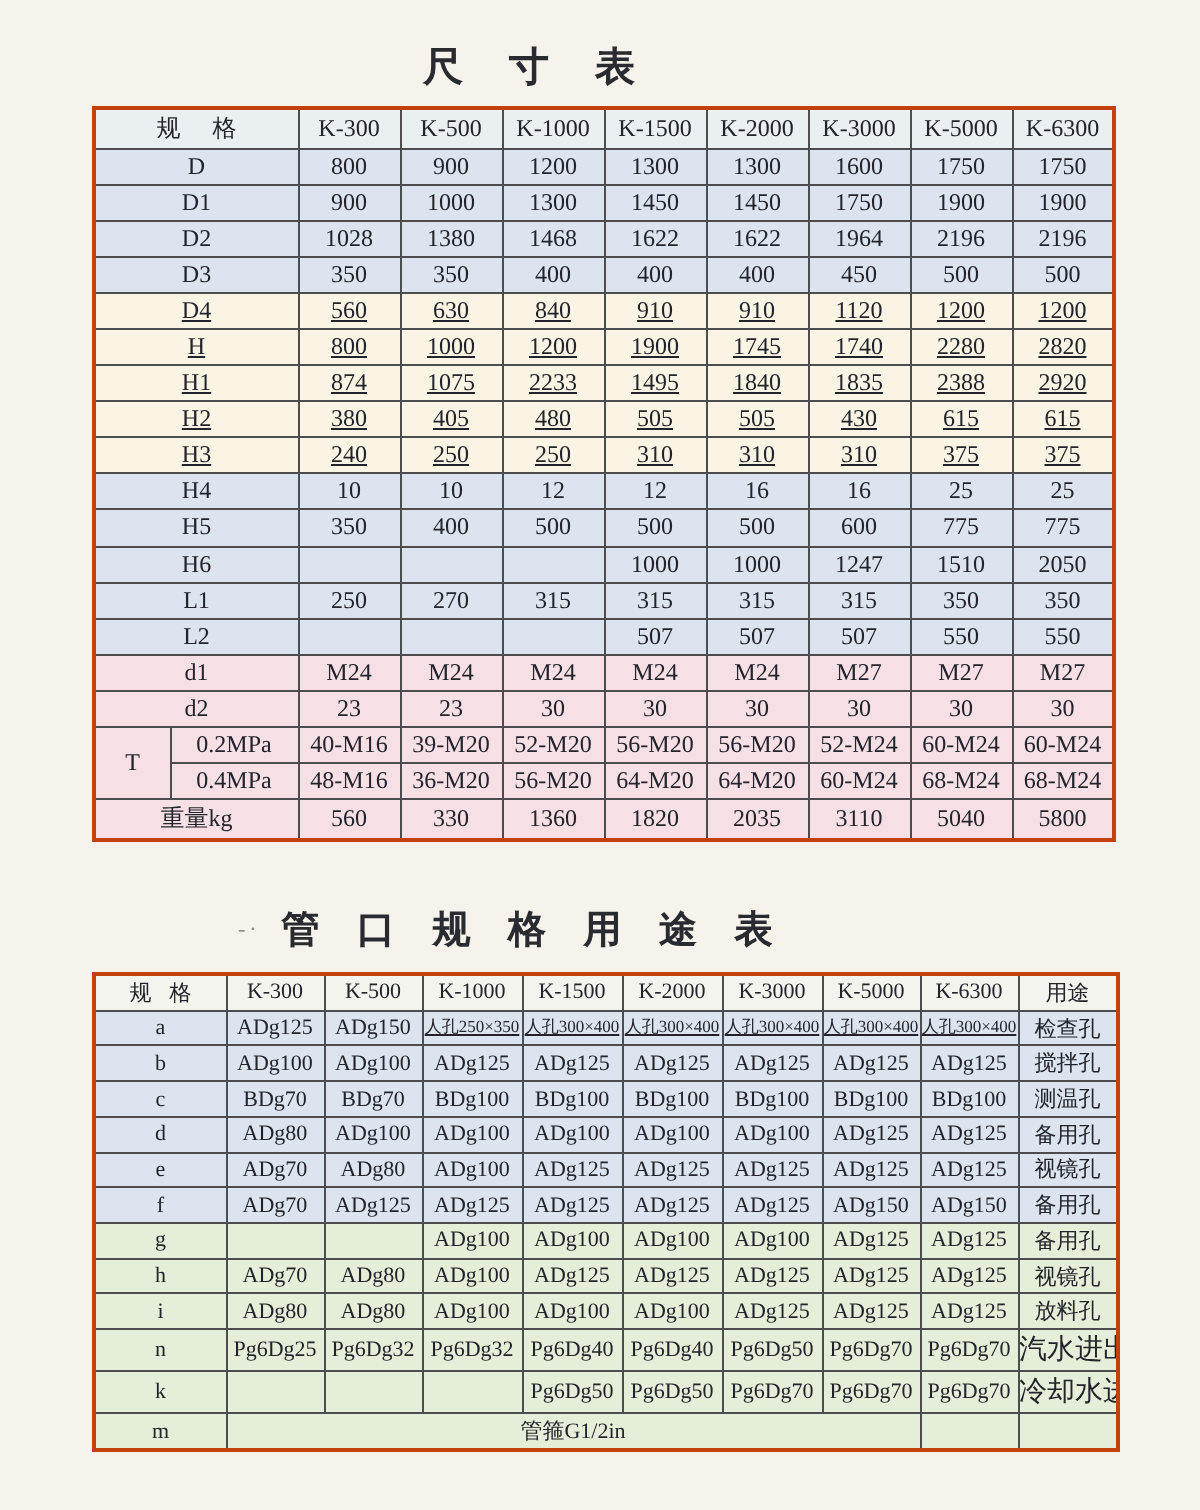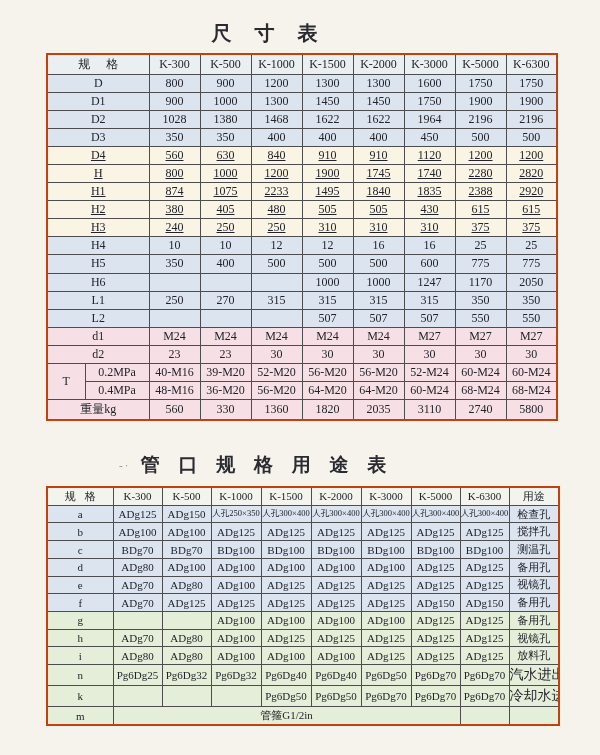"1170" td { text: 1170 -> 1510 }
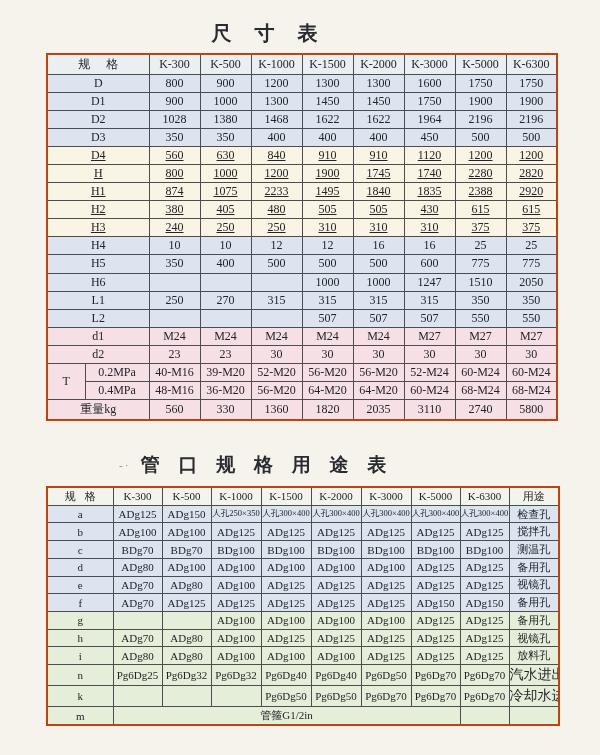"2740" td { text: 2740 -> 5040 }
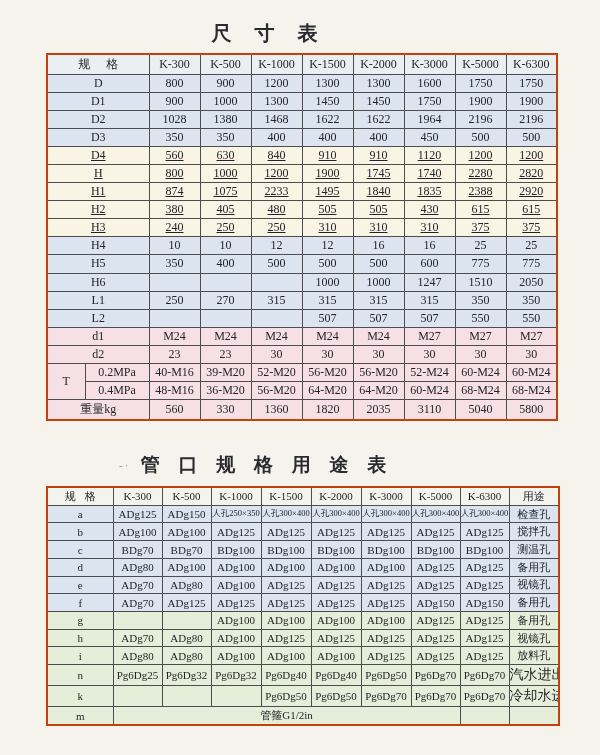"人孔250×350" #port-table td.tiny { text-decoration: none -> underline }
